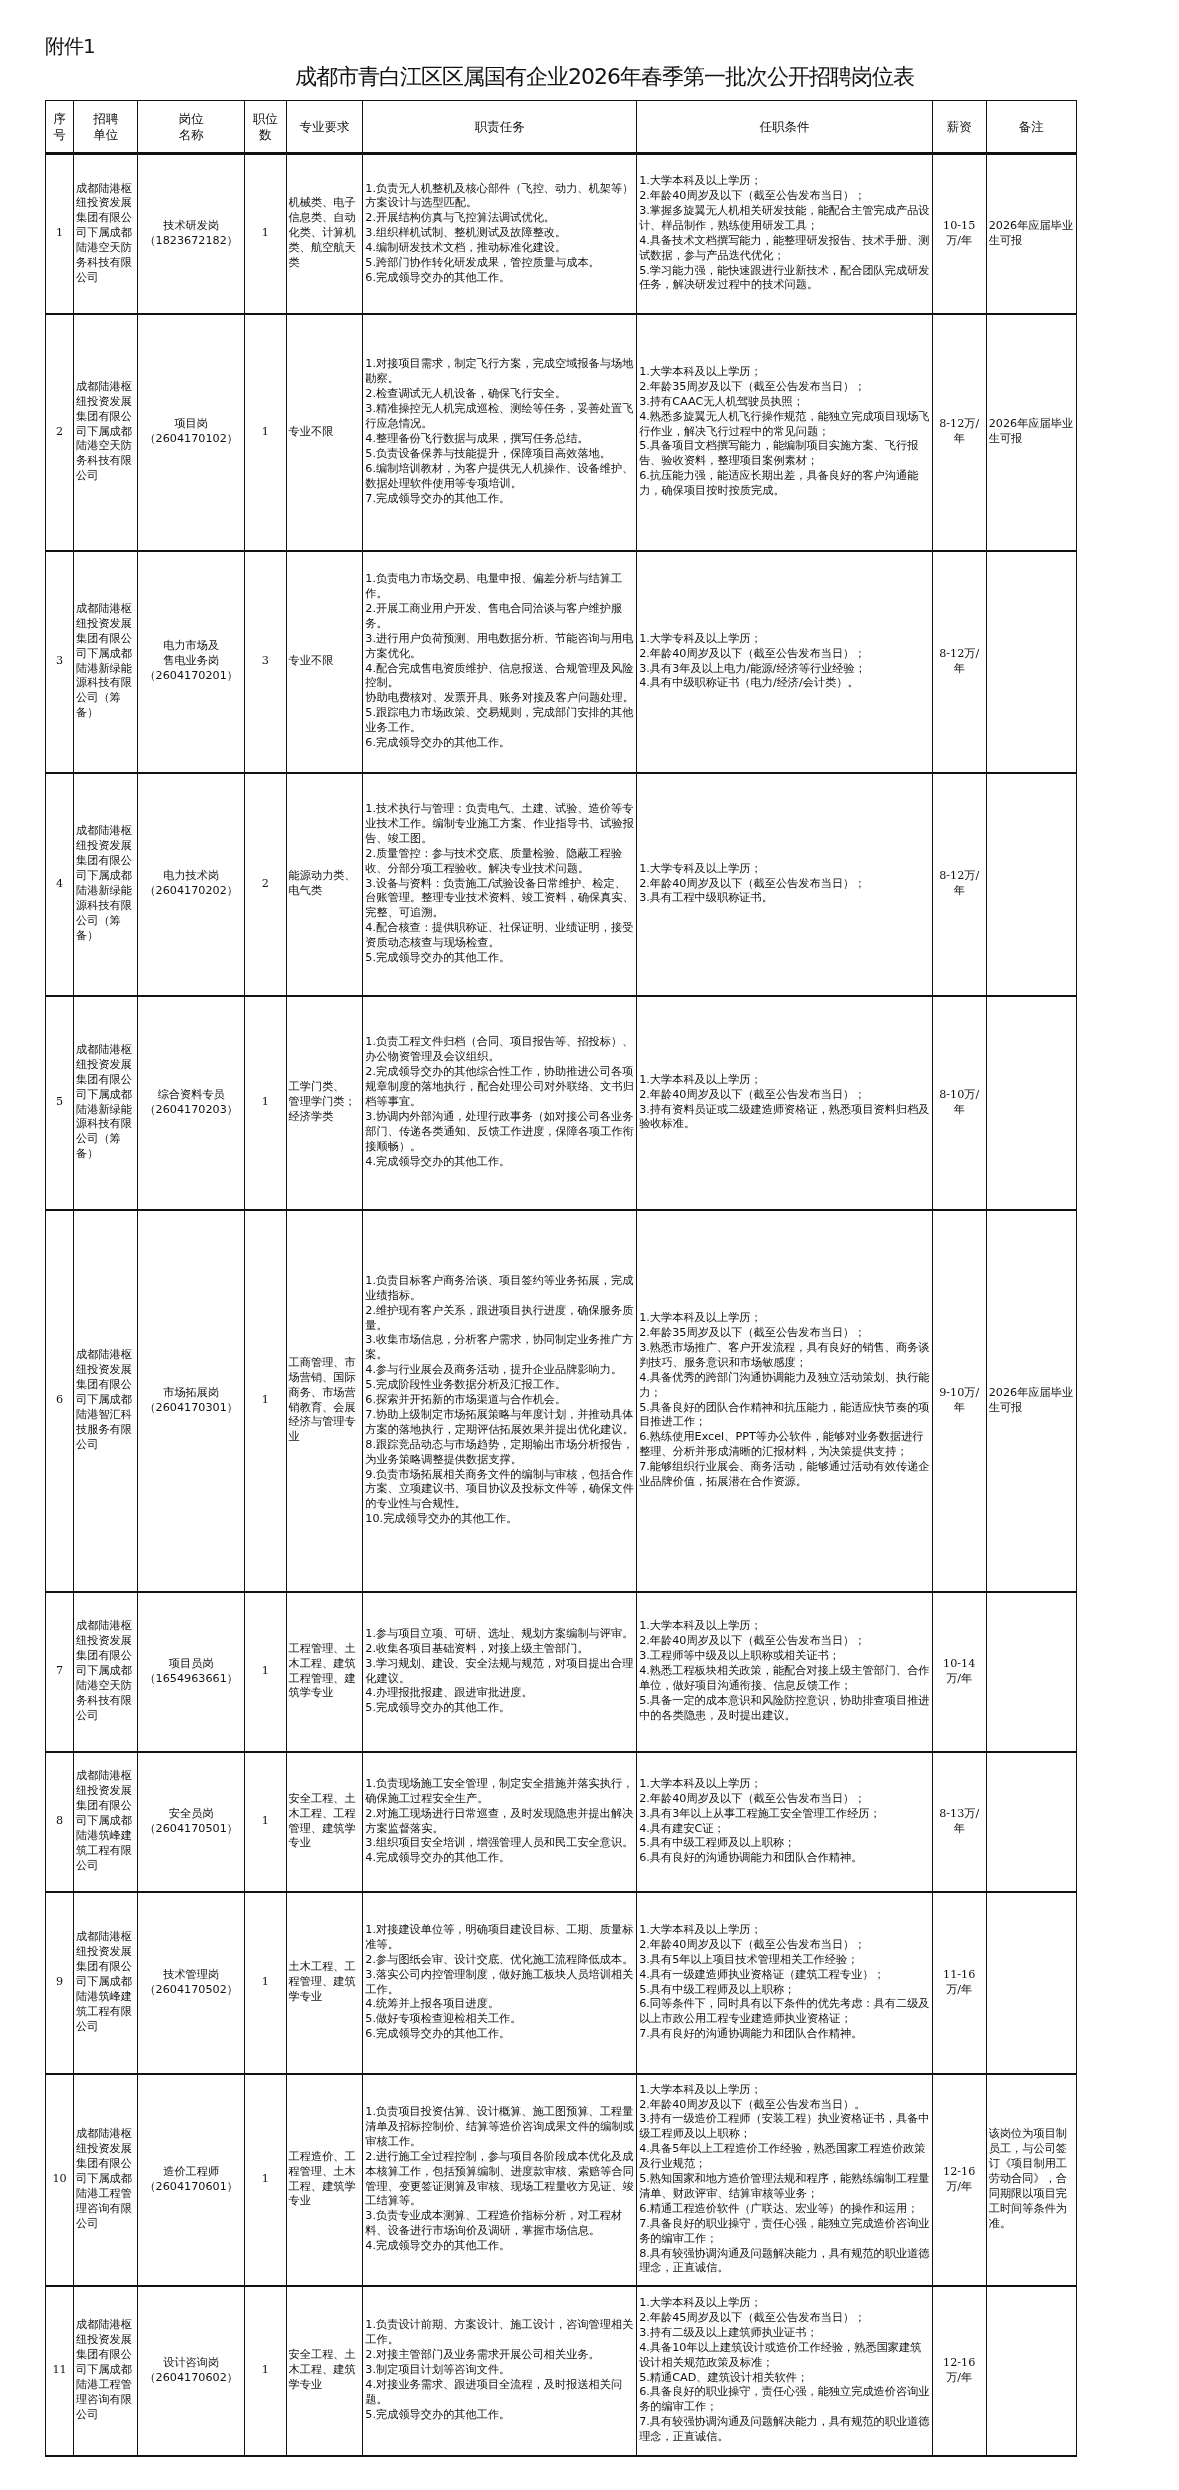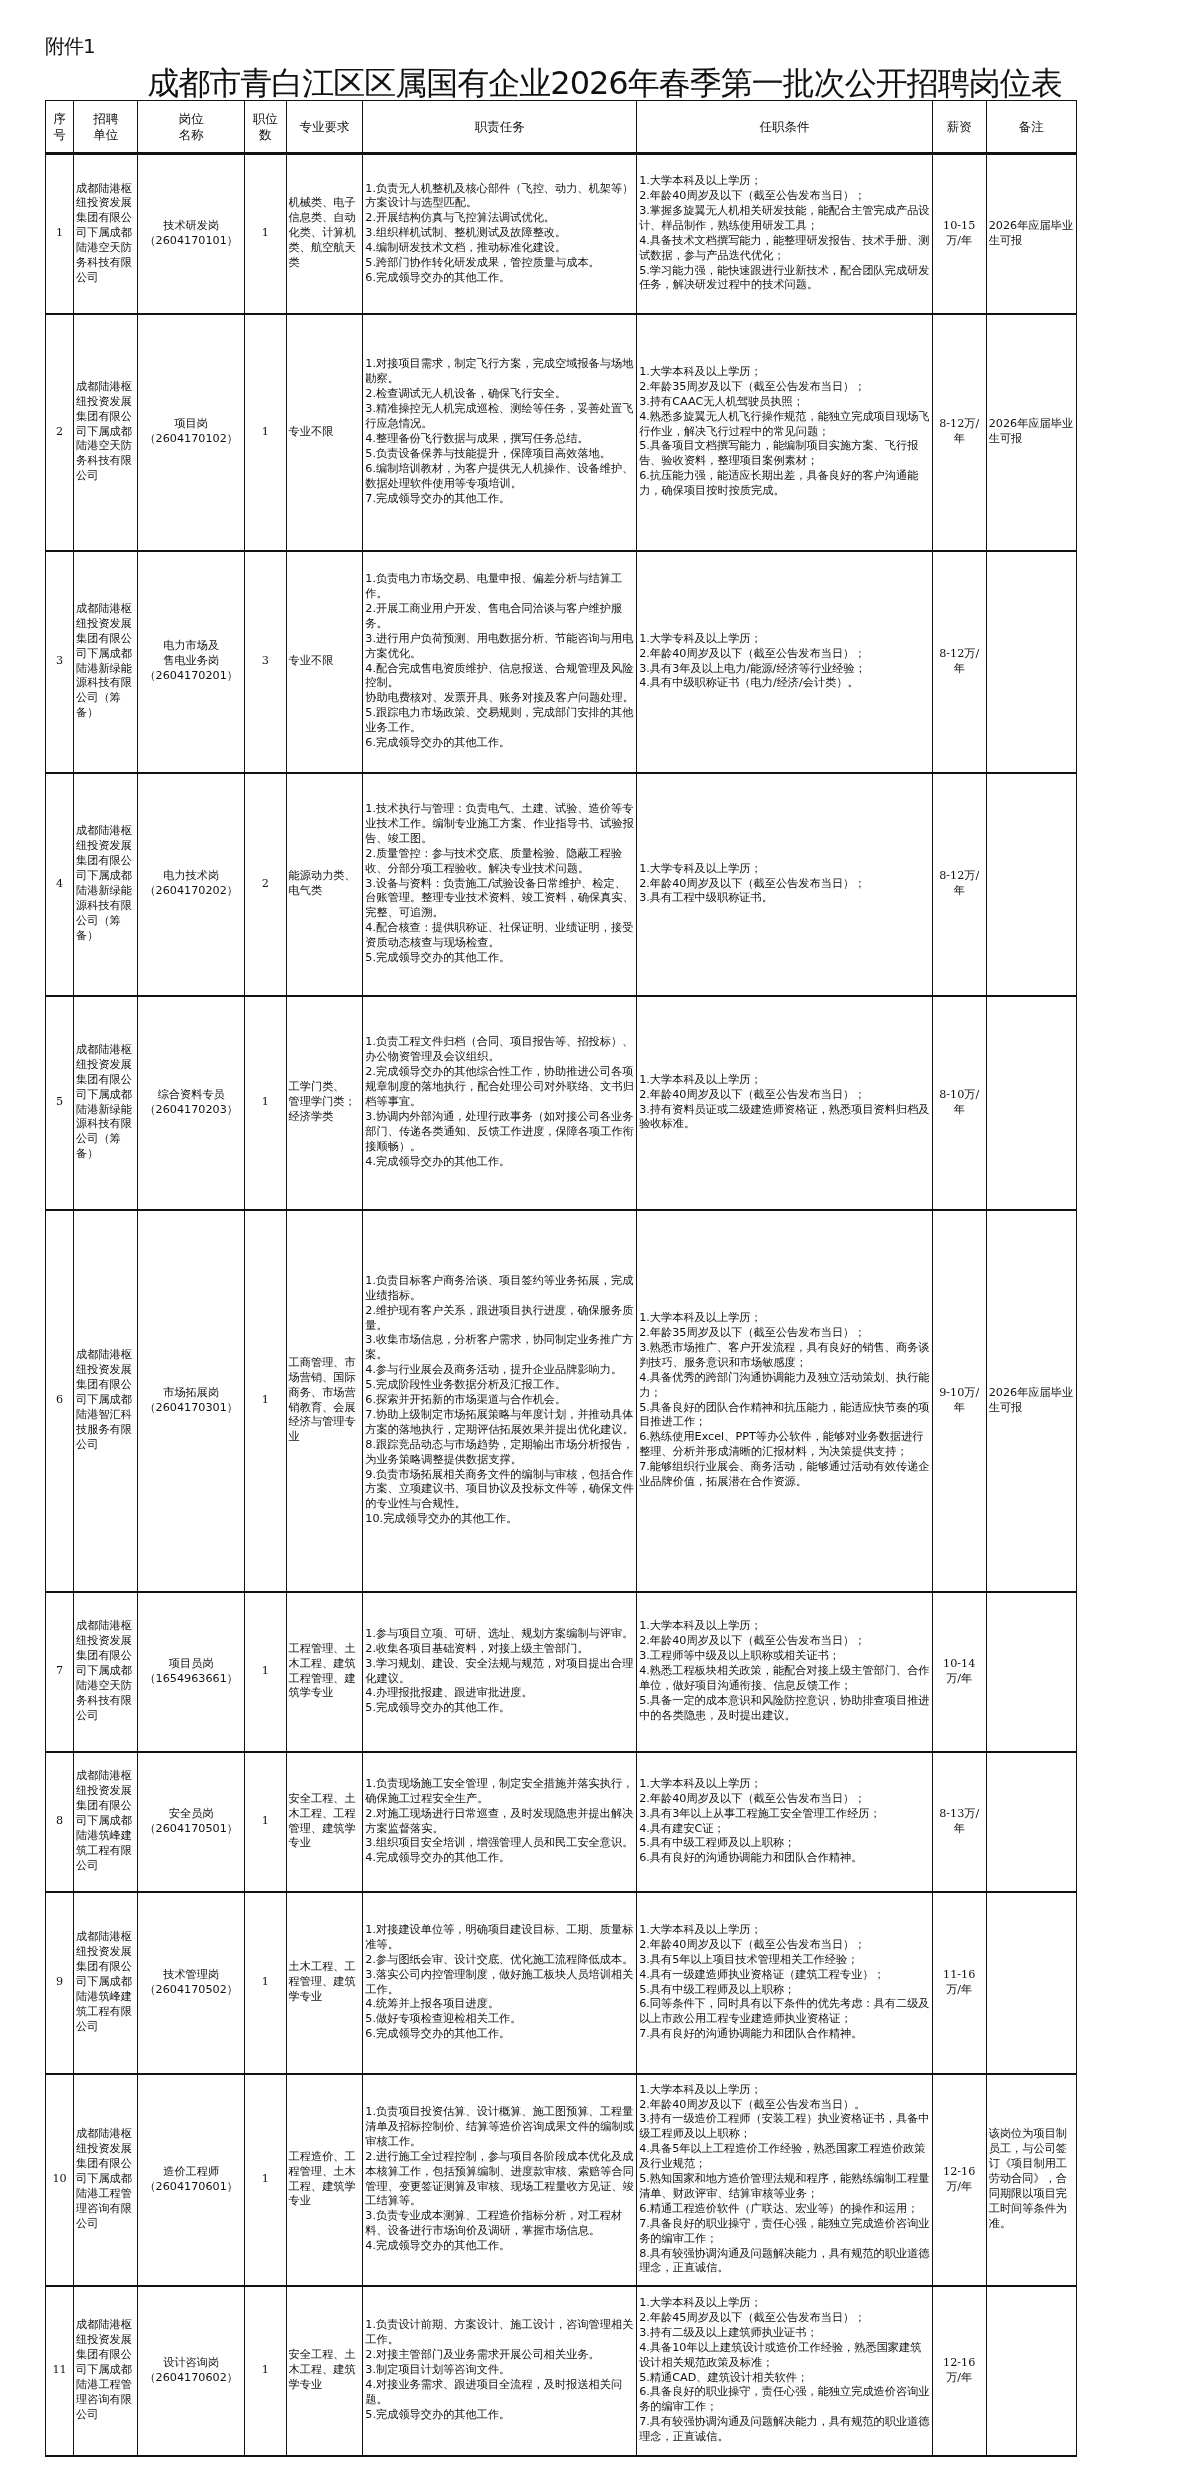"成都市青白江区区属国有企业2026年春季第一批次公开招聘岗位表" .title { font-size: 32px -> 22px }
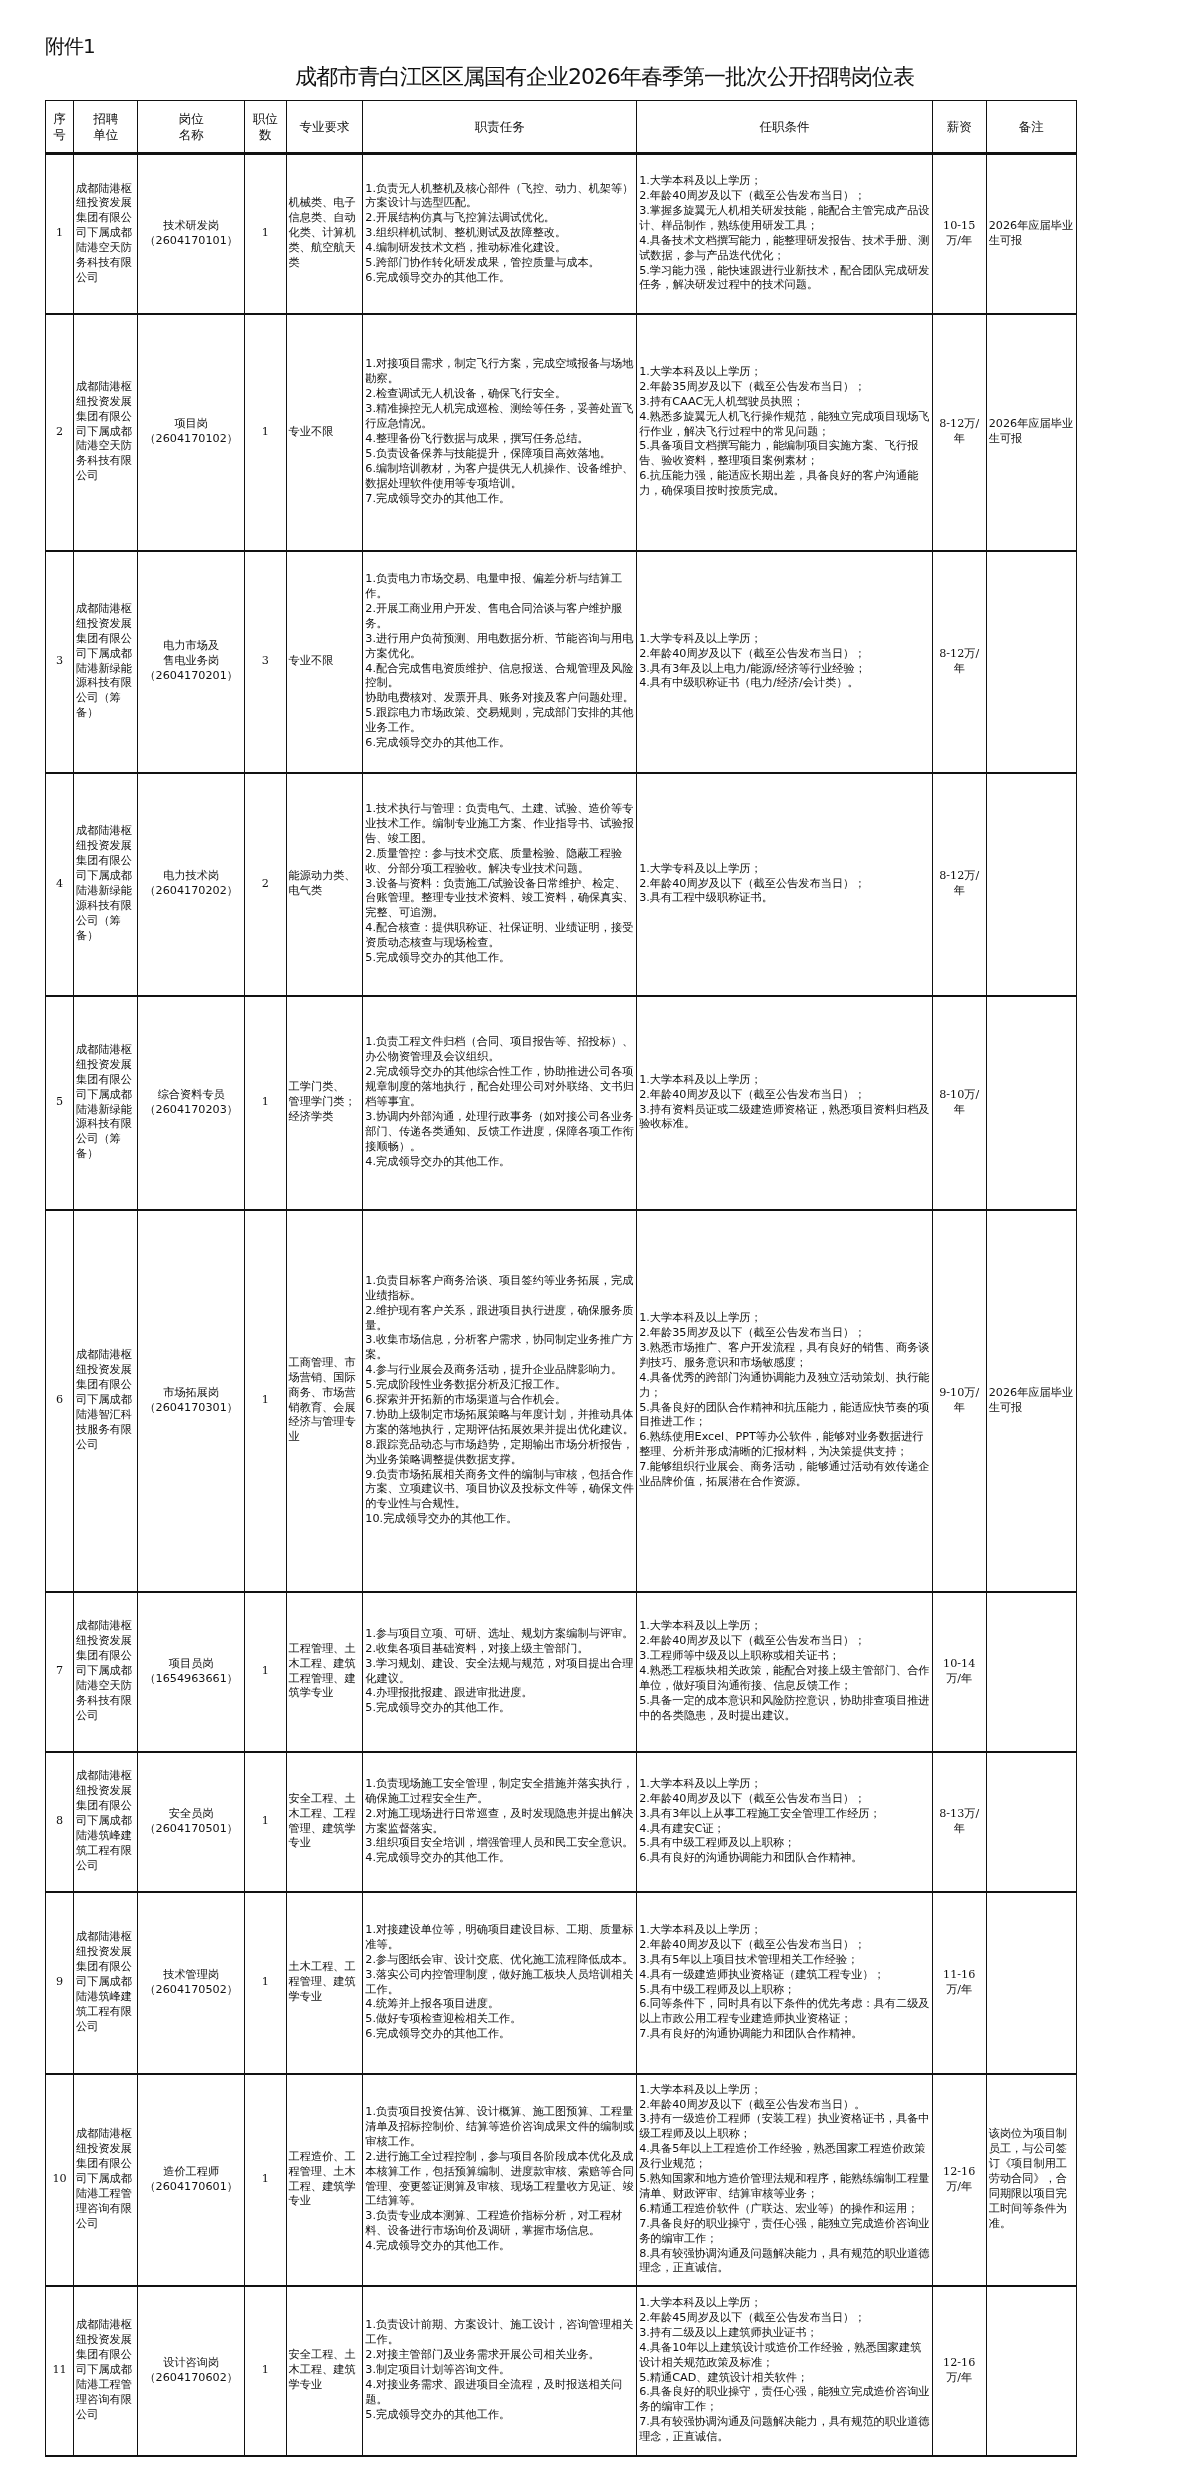"技术研发岗" td.c { text: 2604170101 -> 1823672182 }
